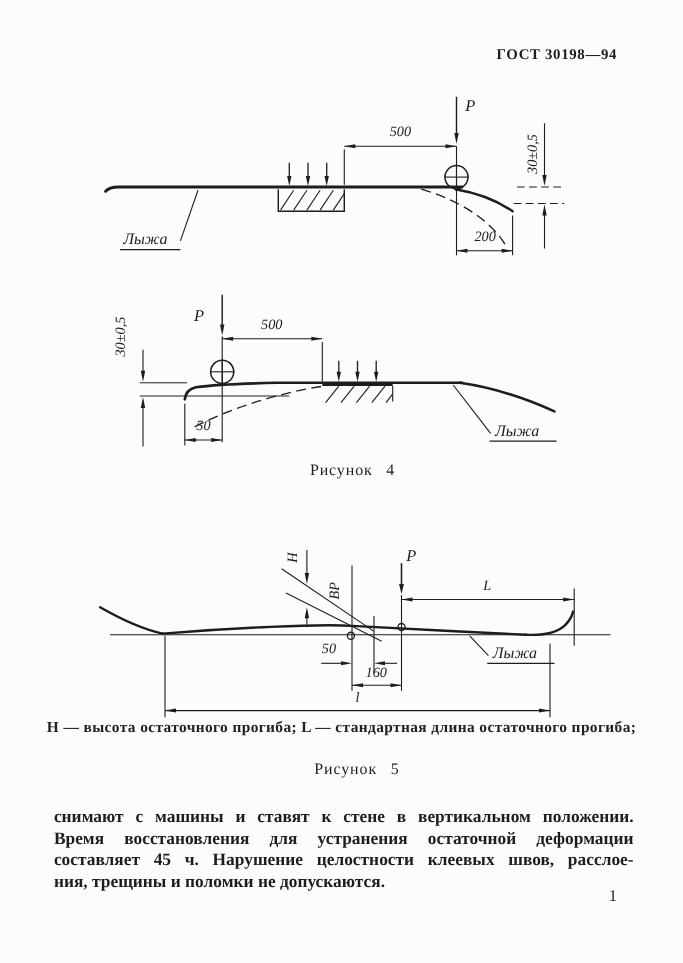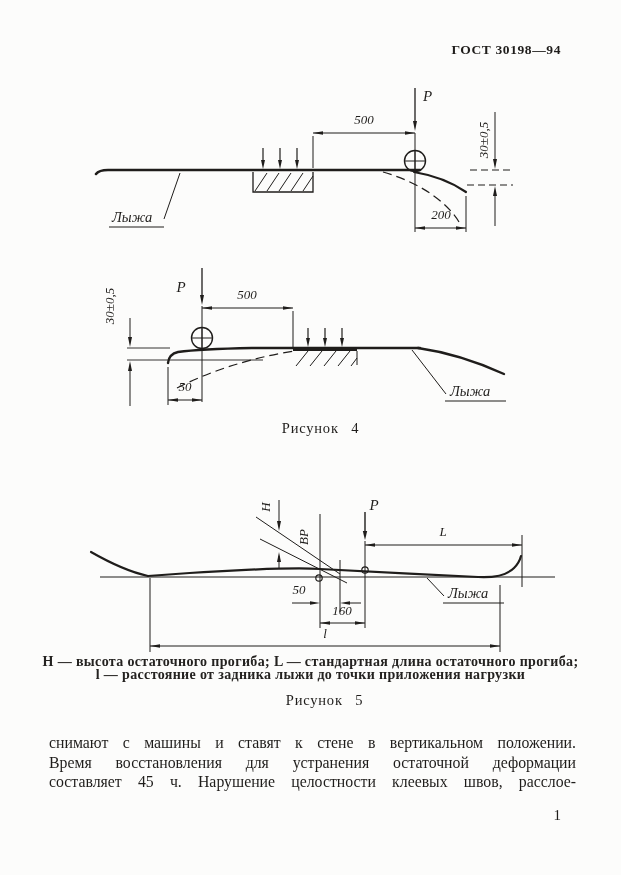"l — расстояние от задника" div { html: <div>l — расстояние от задника лыжи до точки приложения нагрузки</div> -> none }
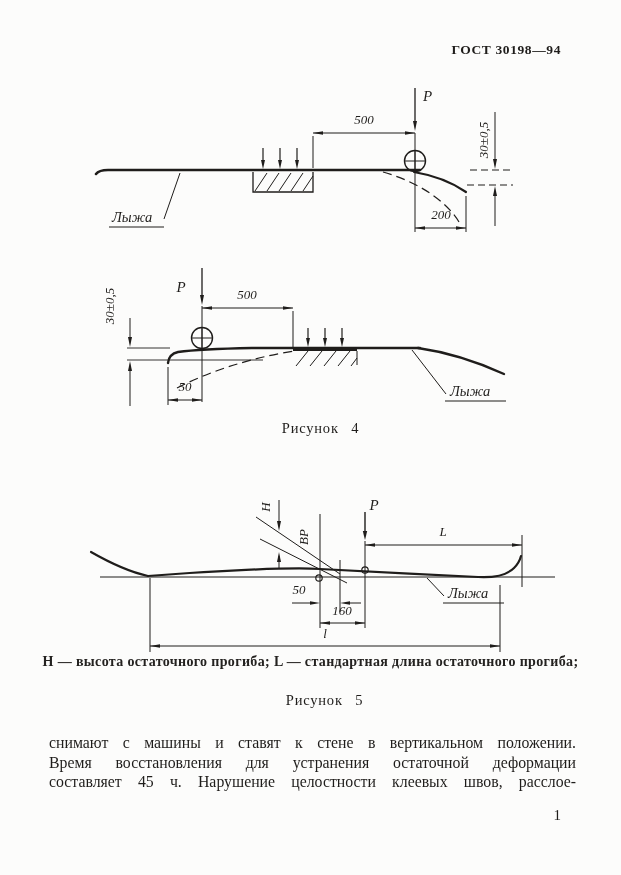"снимают с машины и ставят" .paragraph { font-weight: none -> bold }
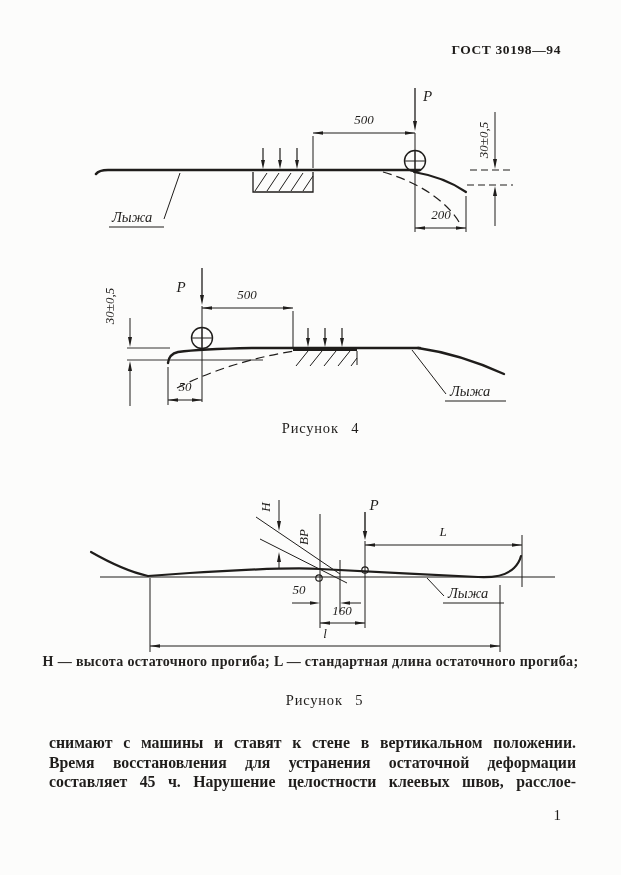"ния, трещины и поломки не" div.jline { html: none -> <div>ния, трещины и поломки не допускаются.</div> }
